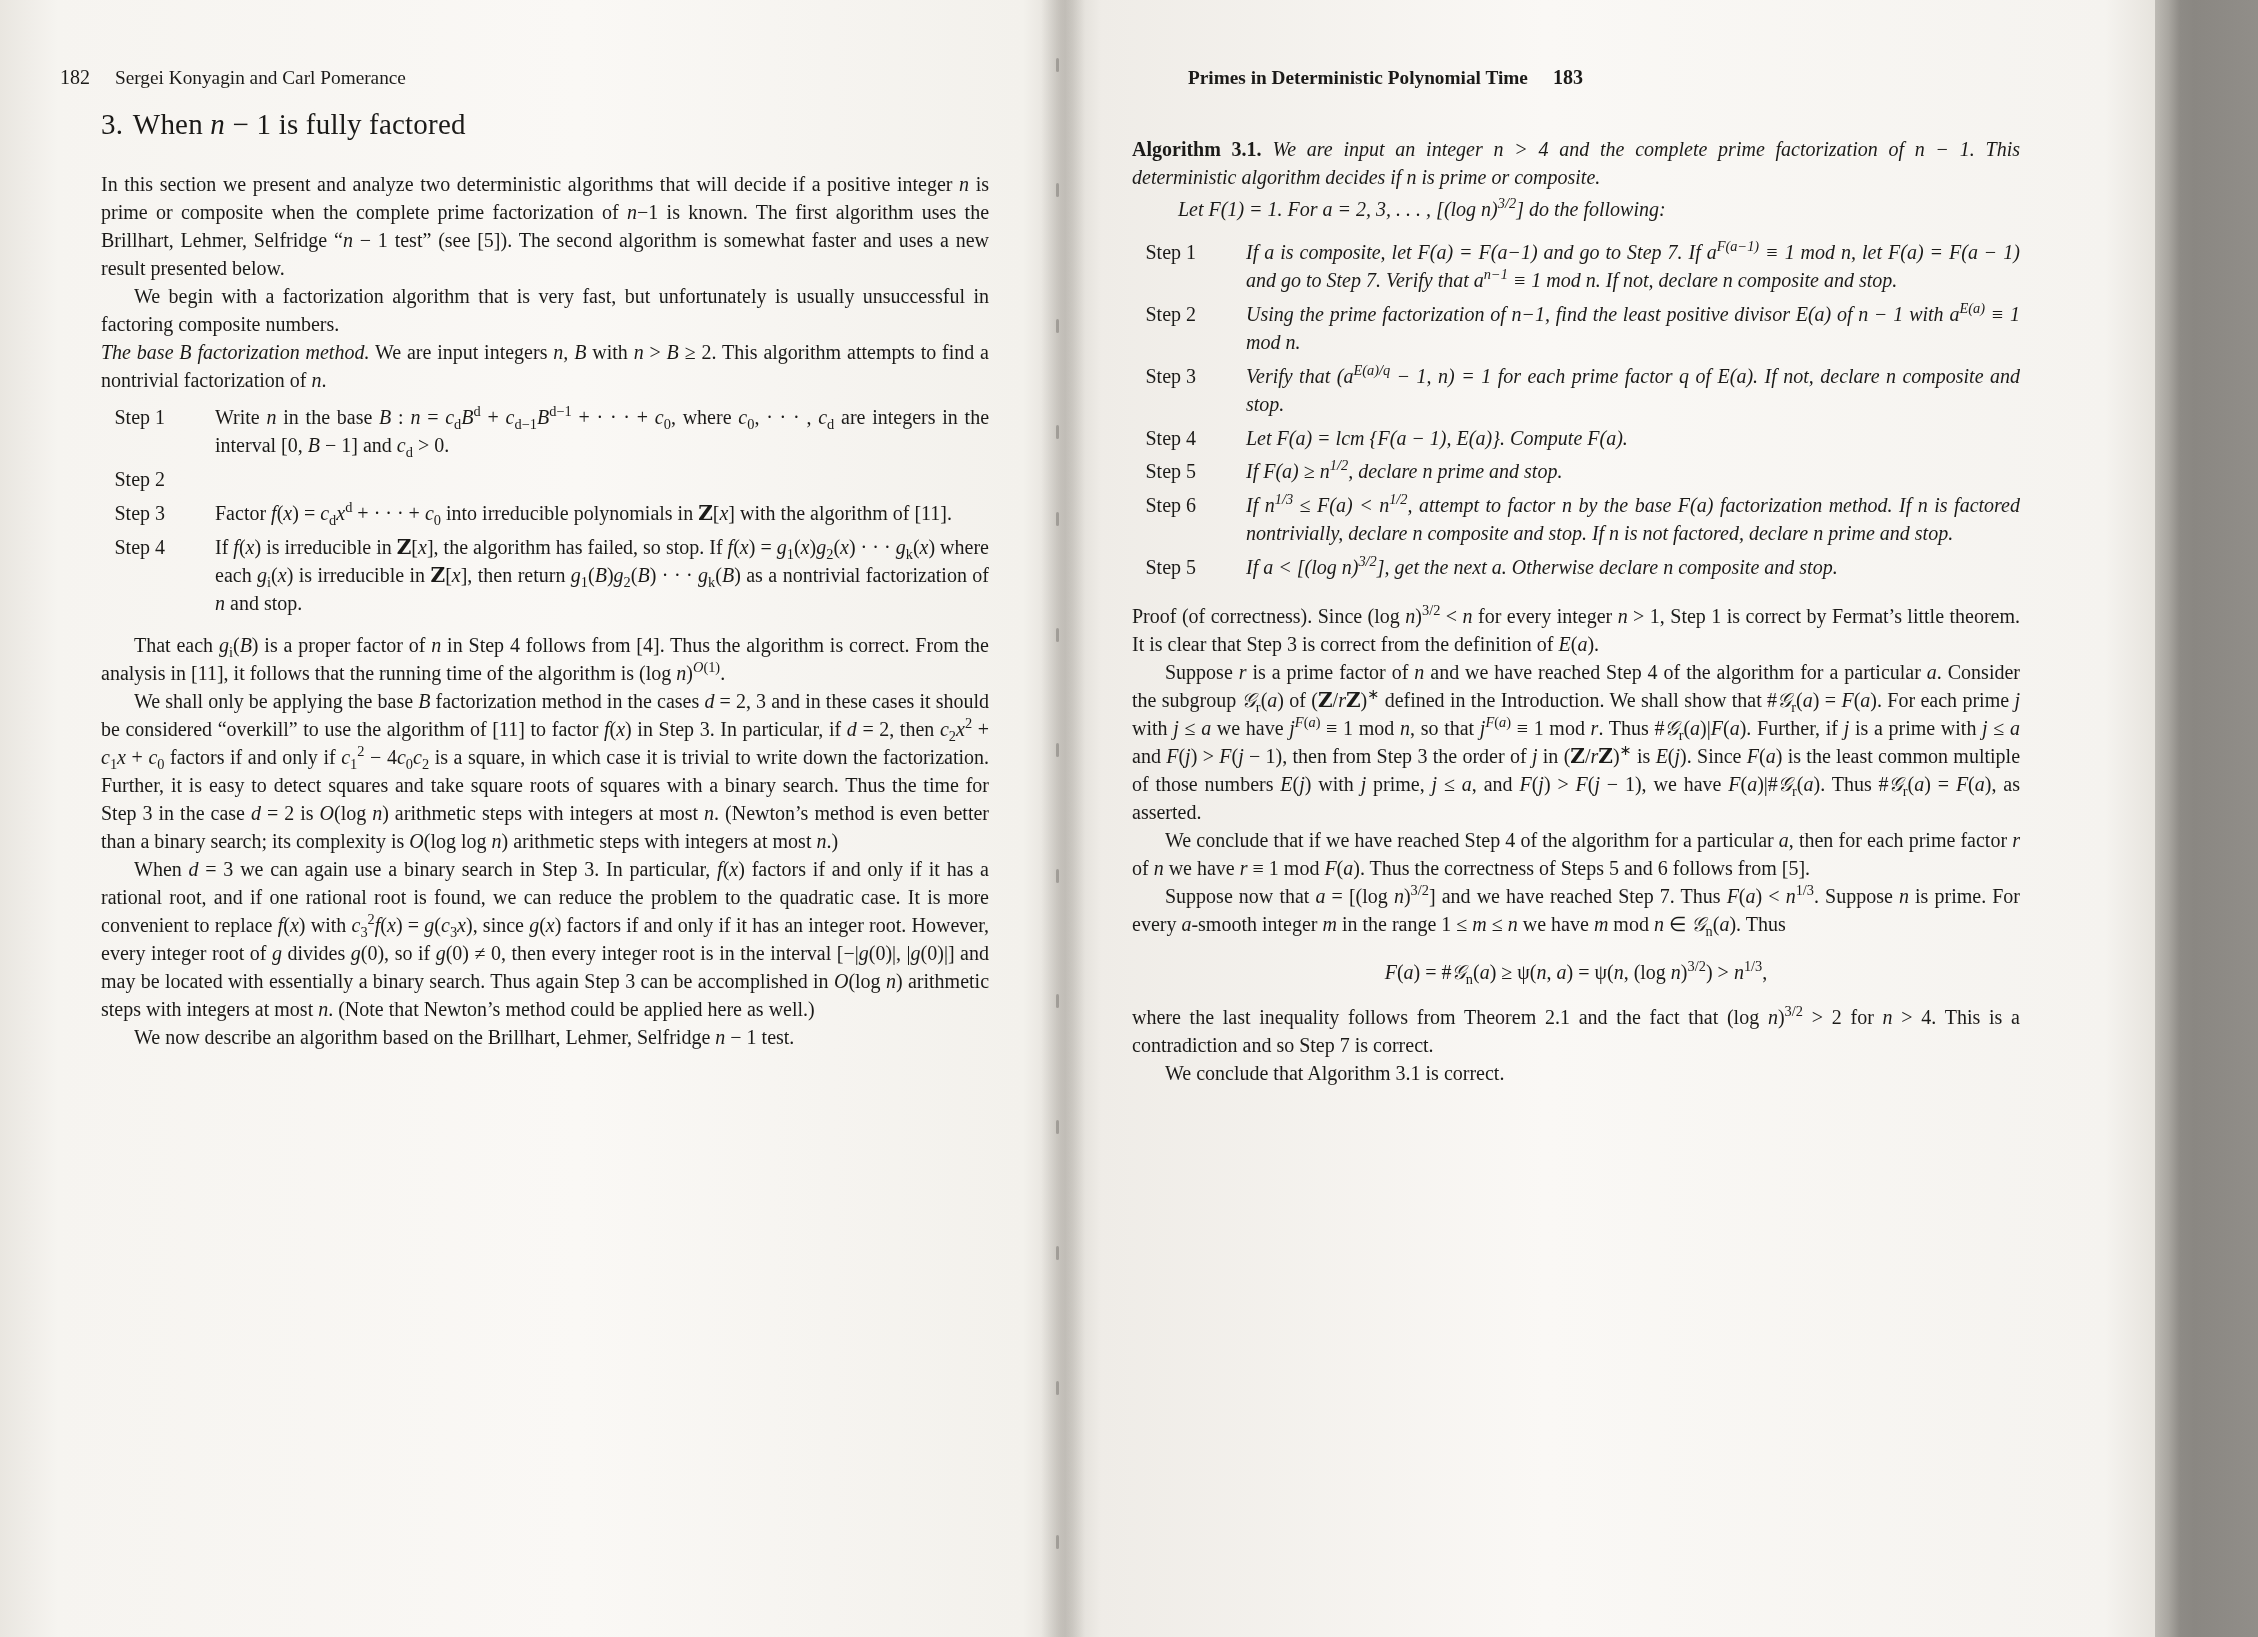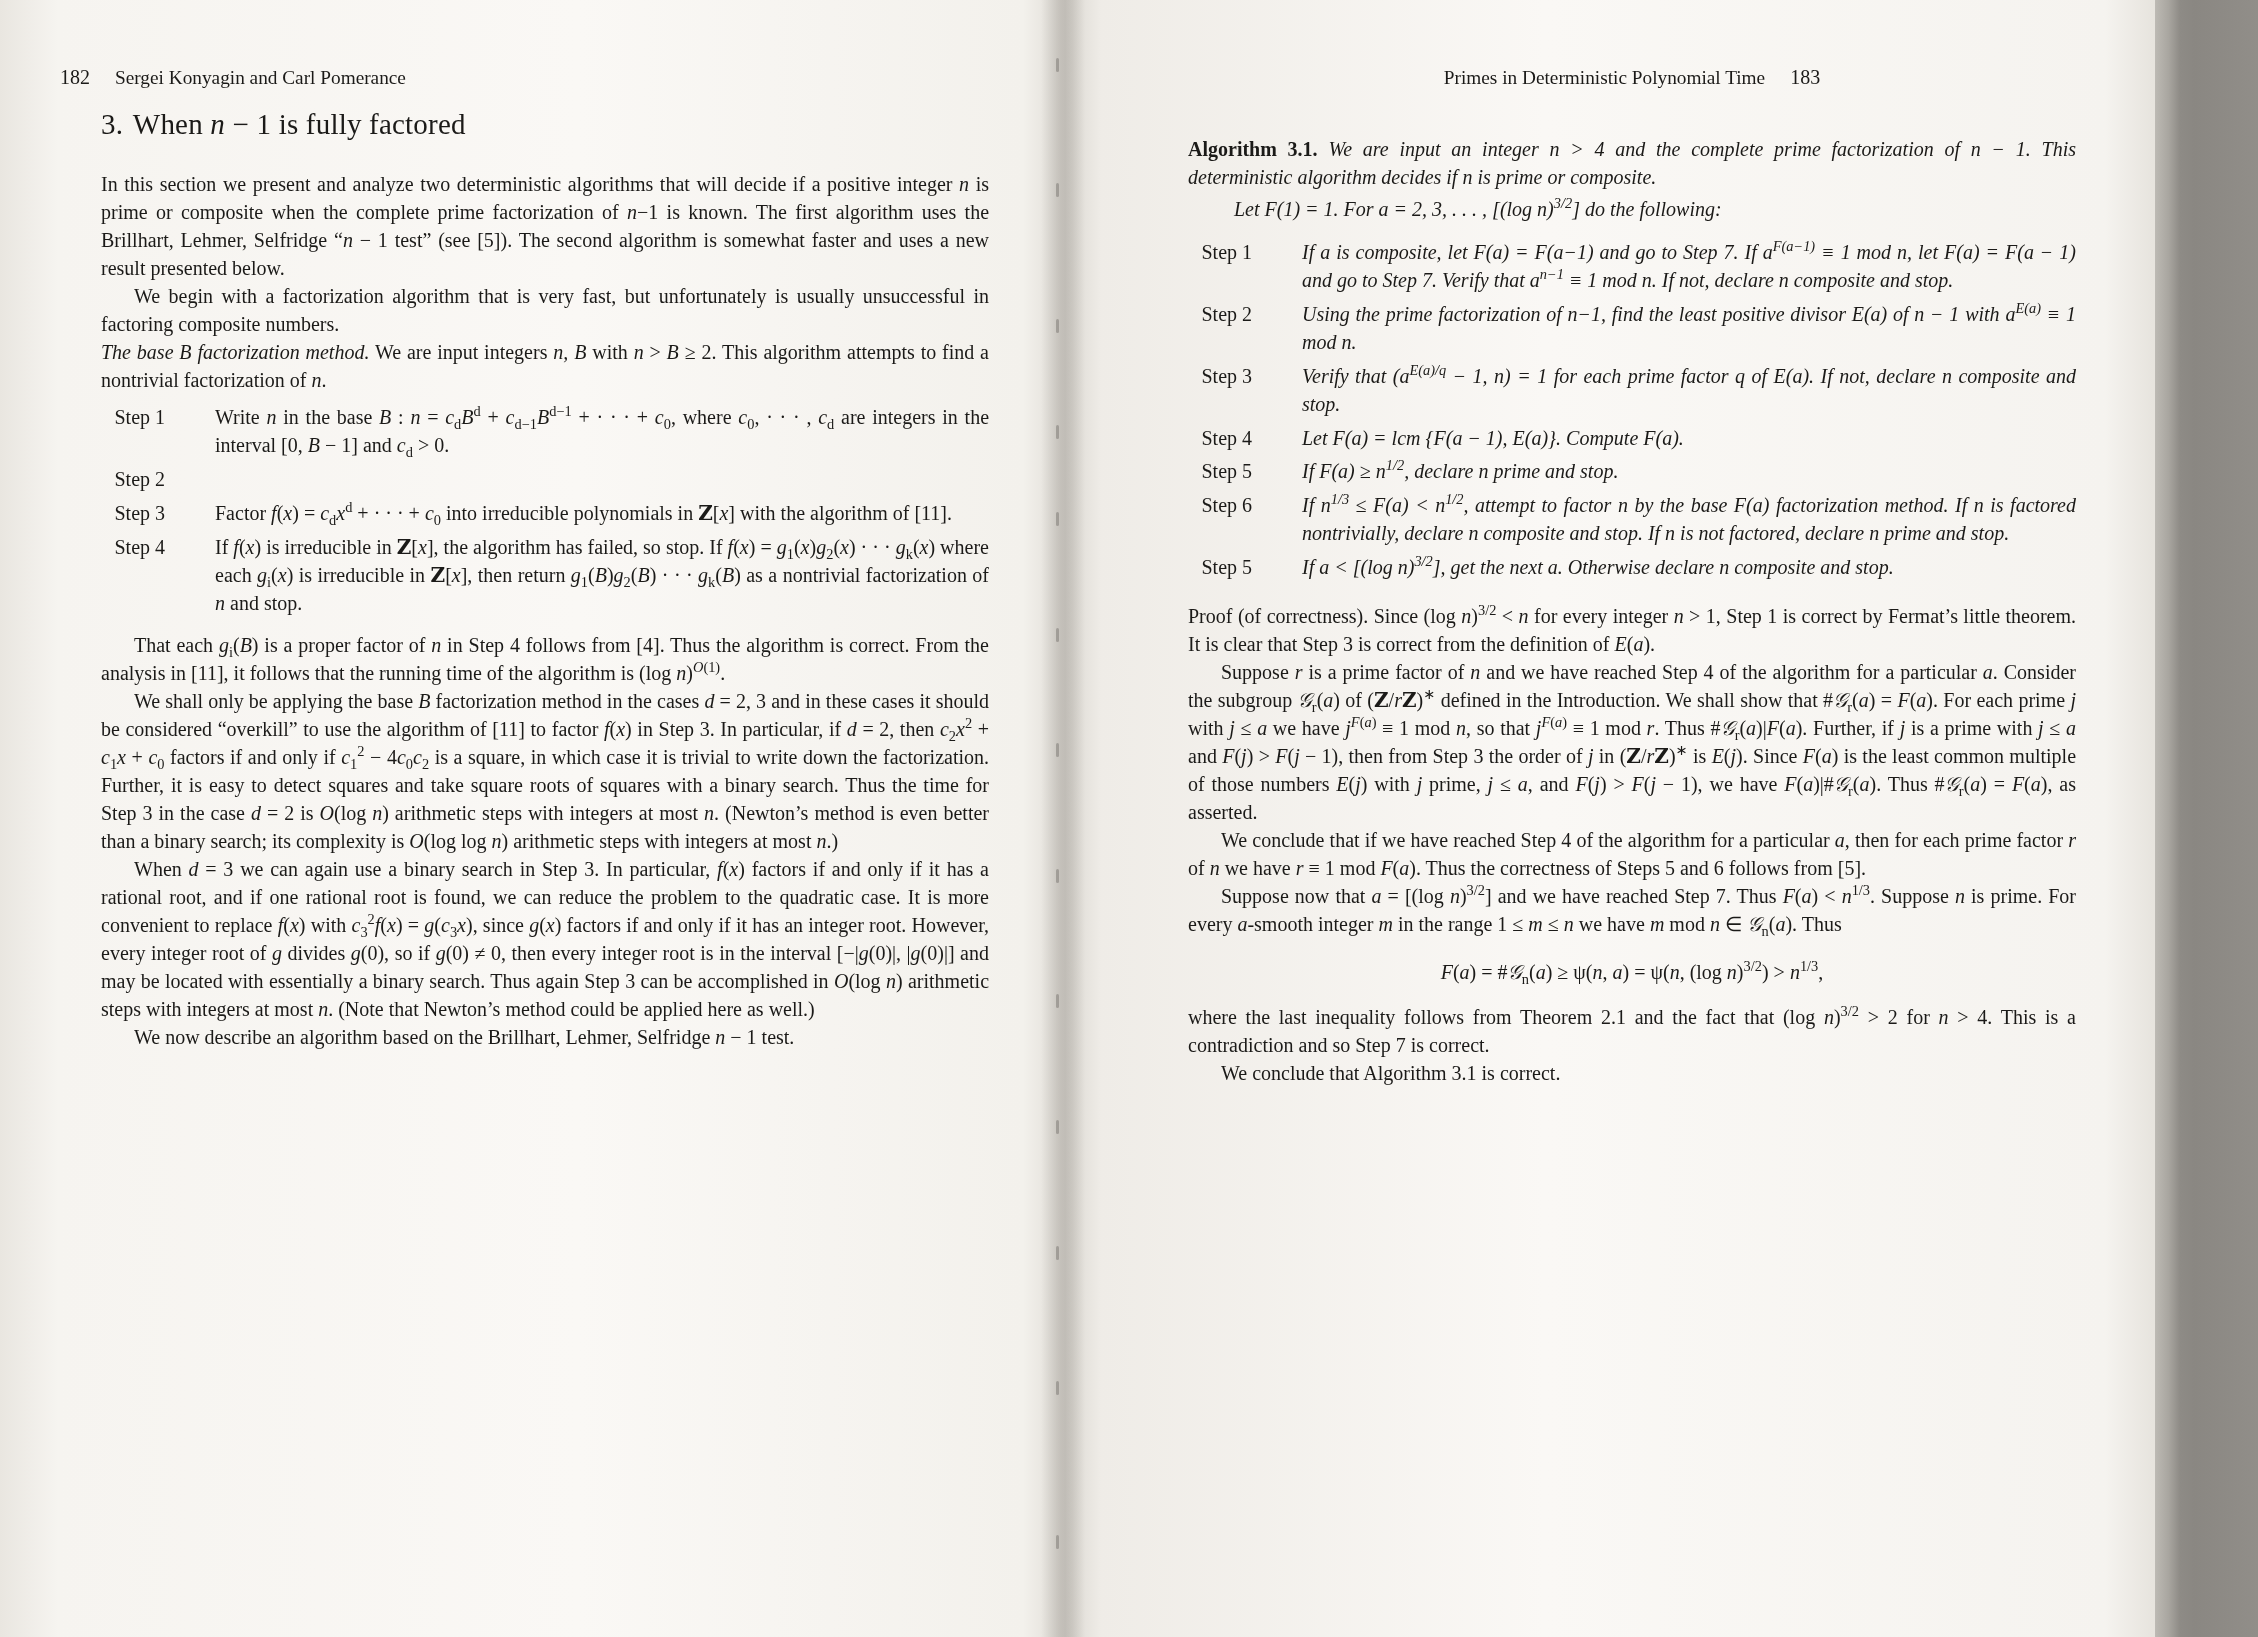"Primes in Deterministic Polynomial Time" .runhead-right { font-weight: none -> bold; text-align: center -> left }
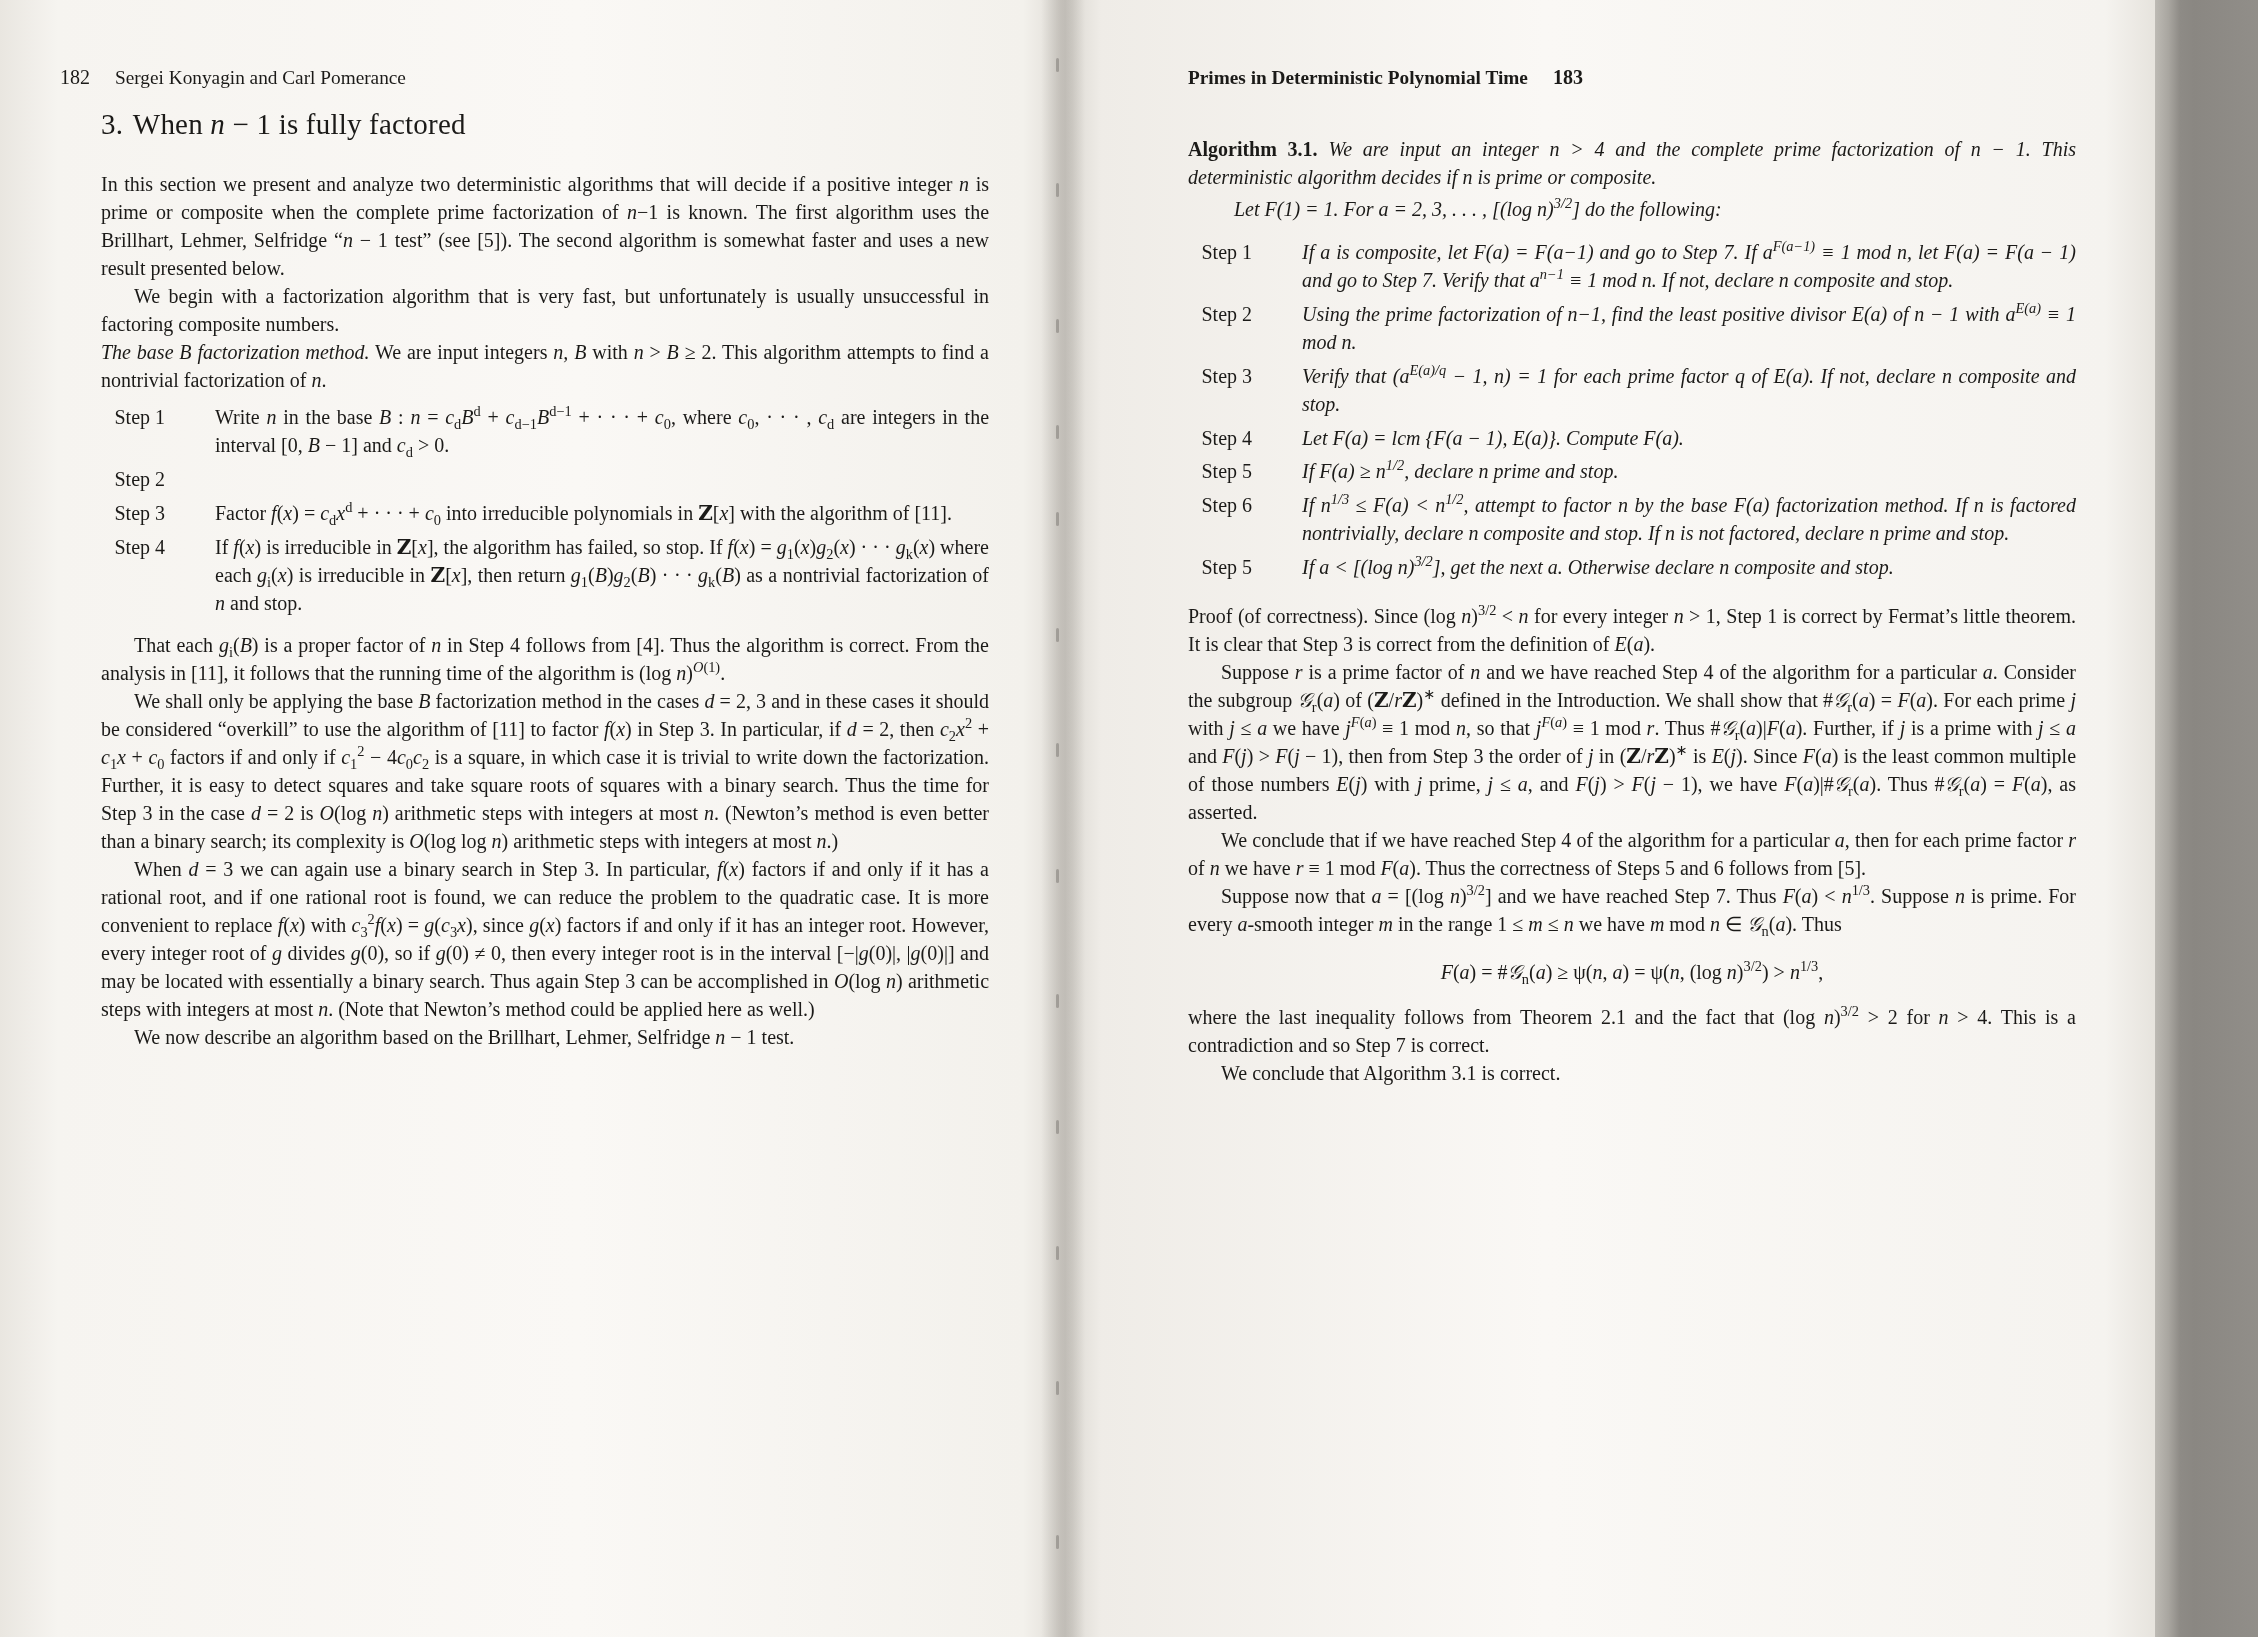"Algorithm 3.1. We are input" .col-right { left: 1188px -> 1132px }
